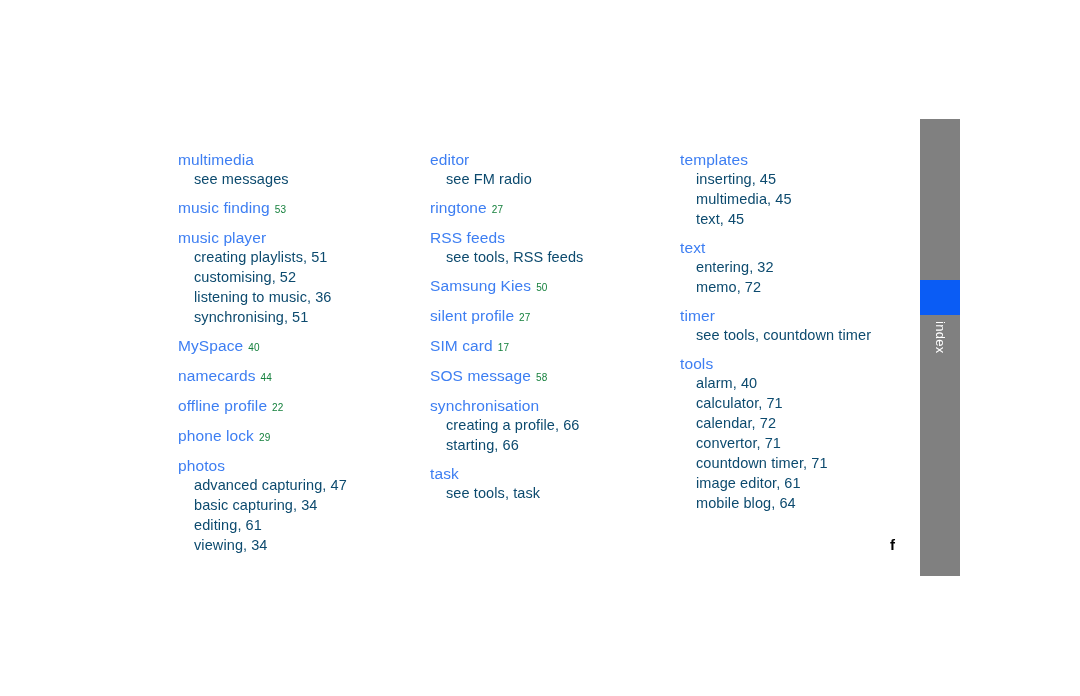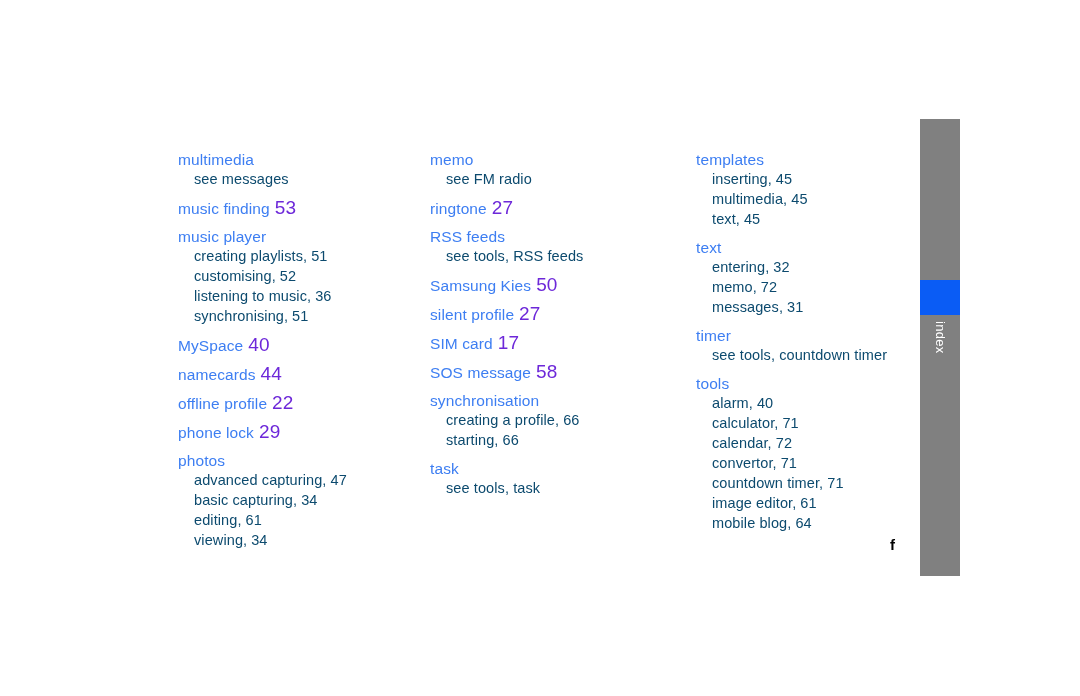"memo" div.entry-head { text: memo -> editor }
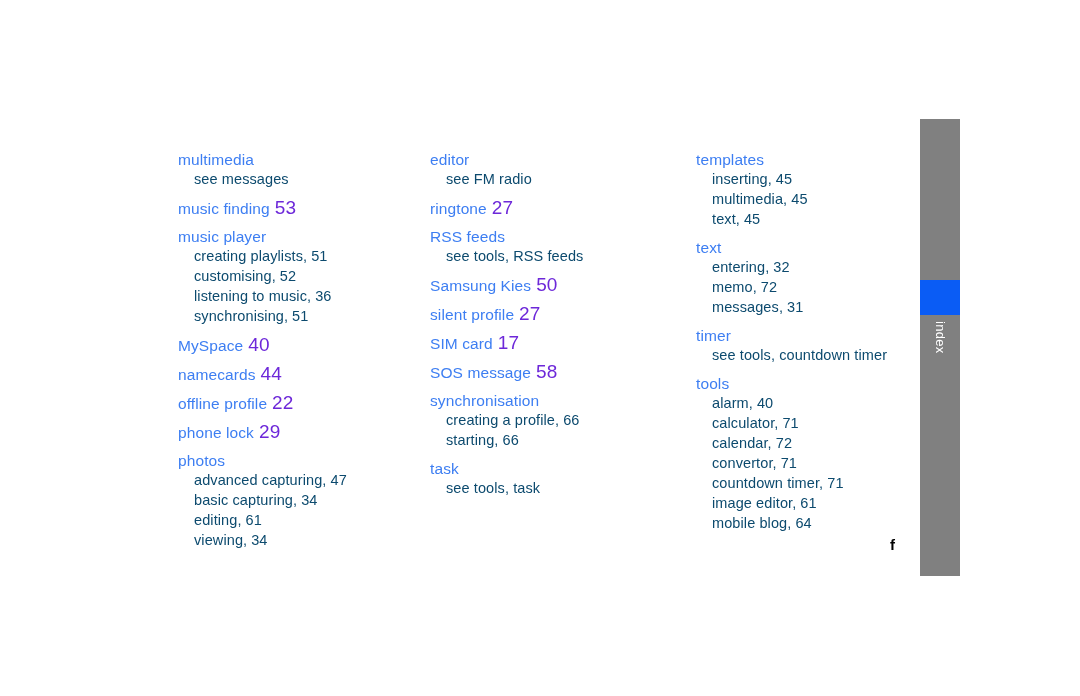"templates" .index-column.col-3 { margin-left: 16px -> 0px }
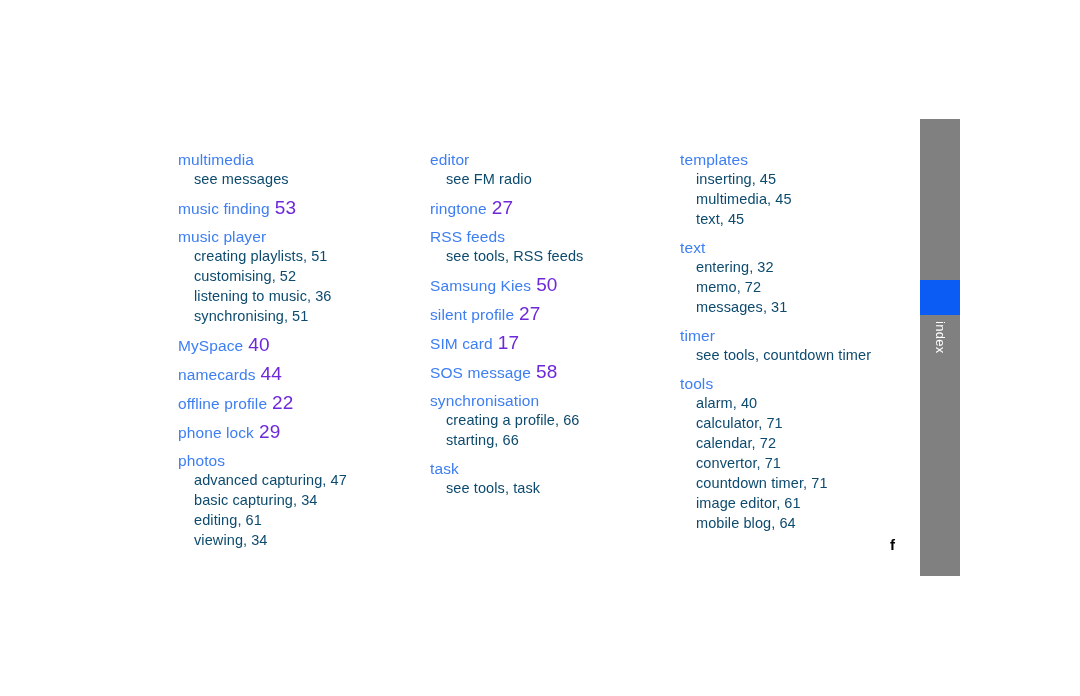"53" .entry-head .page-num { color: #6d28d9 -> #15803d; font-size: 19px -> 10px }
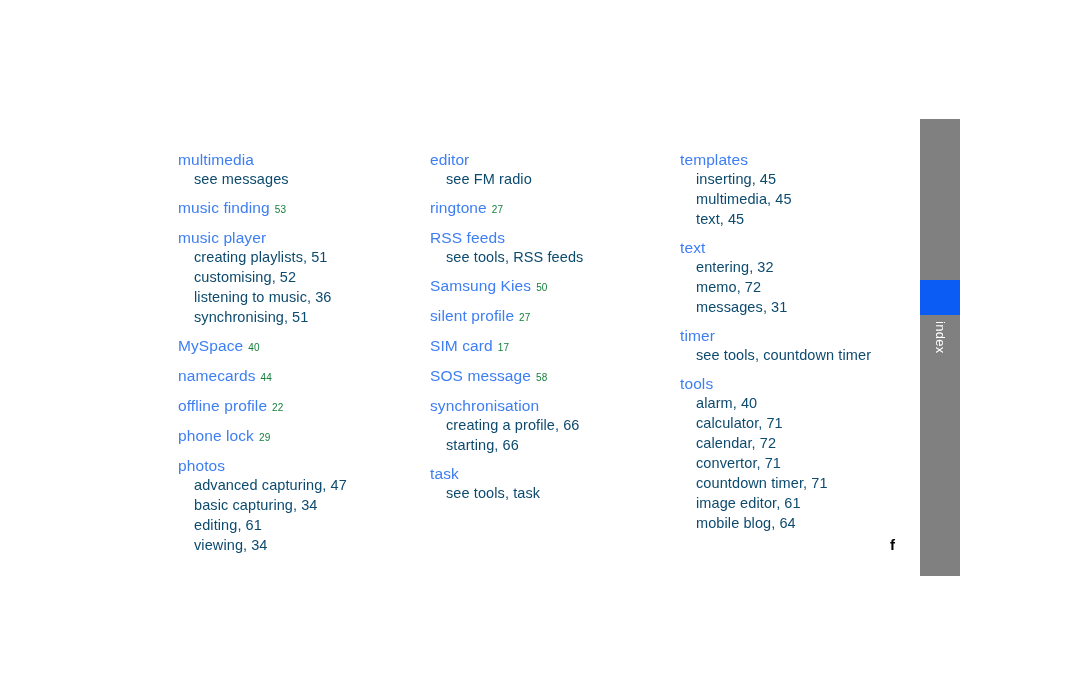"messages, 31" li.sub-item { html: <li>messages,<span>31</span></li> -> none }
